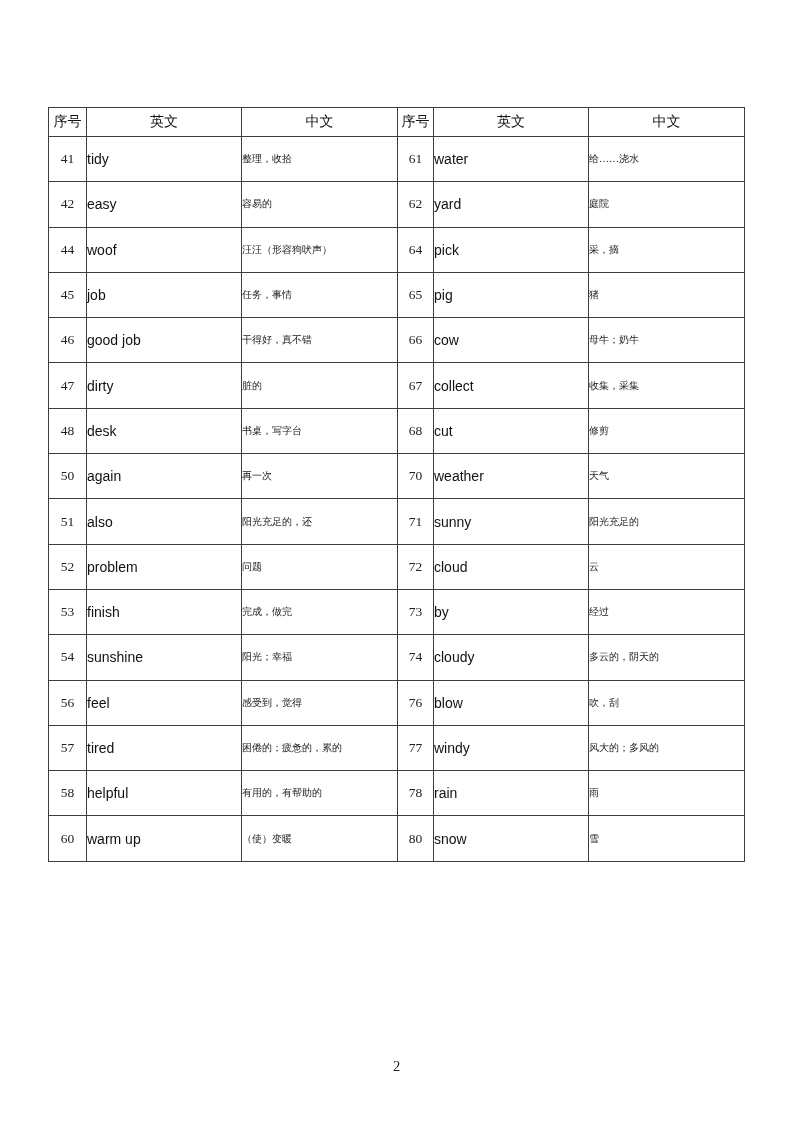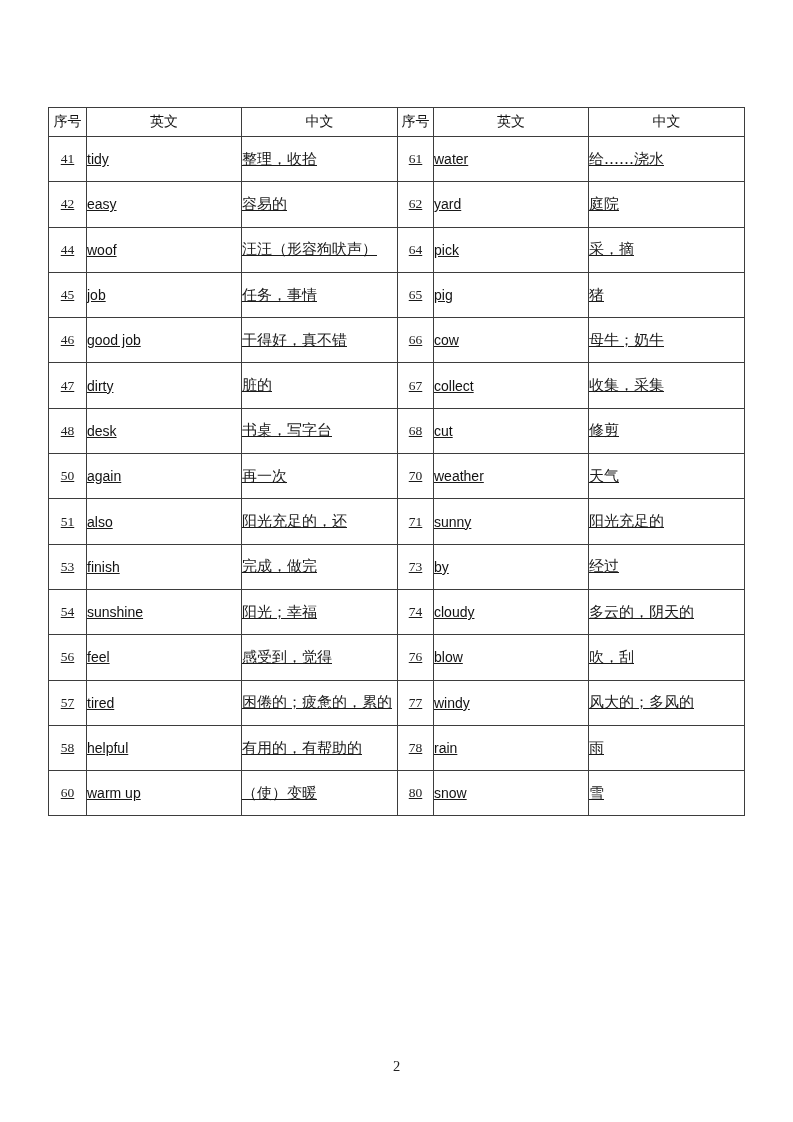"41" table.vocab tbody tr { text-decoration: underline -> none }
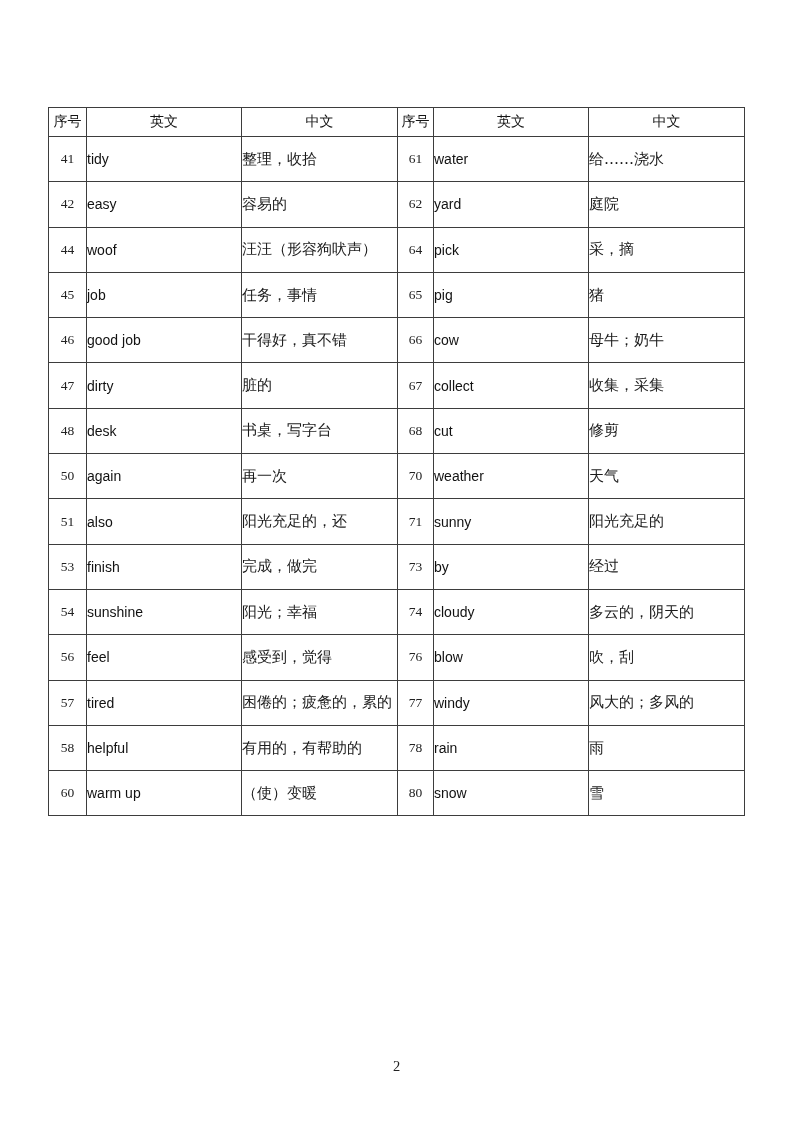"整理，收拾" td.zh { font-size: 15px -> 10px }
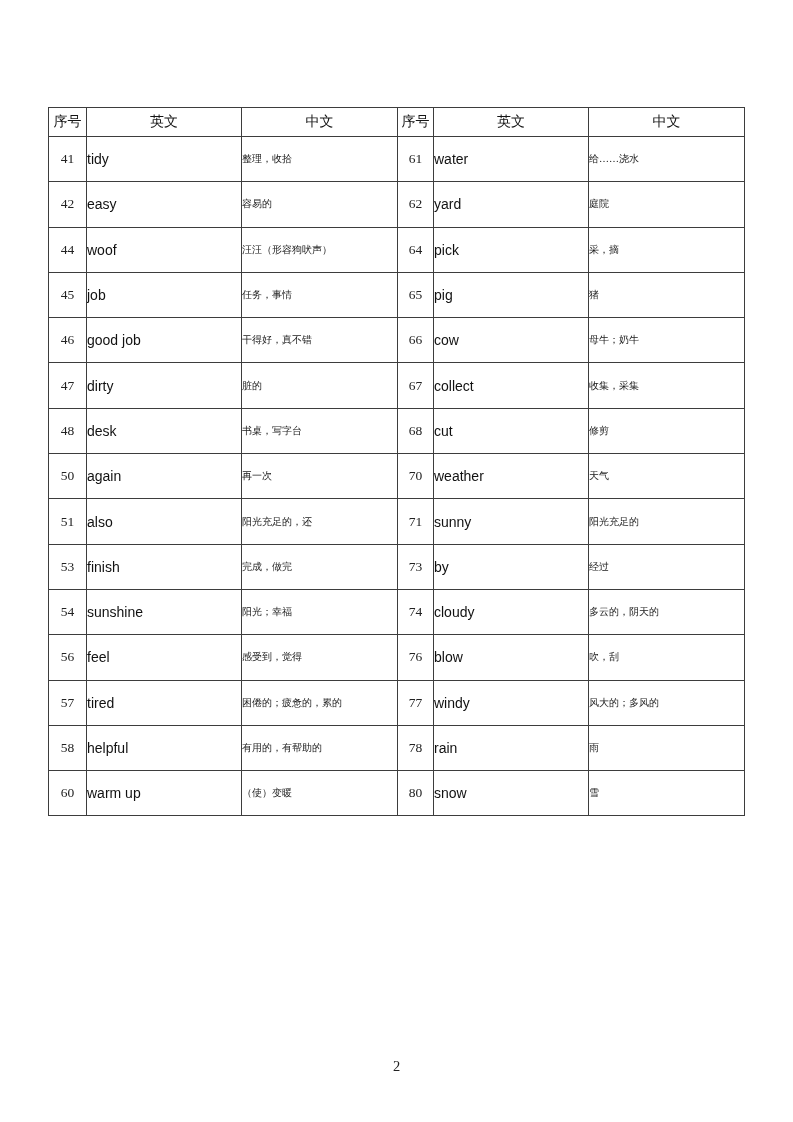"52" tr { html: none -> <tr> <td>52</td> <td>problem</td> <td>问题</td> <td>72</td> <td>cloud</td> <td>云</td> </tr> }
